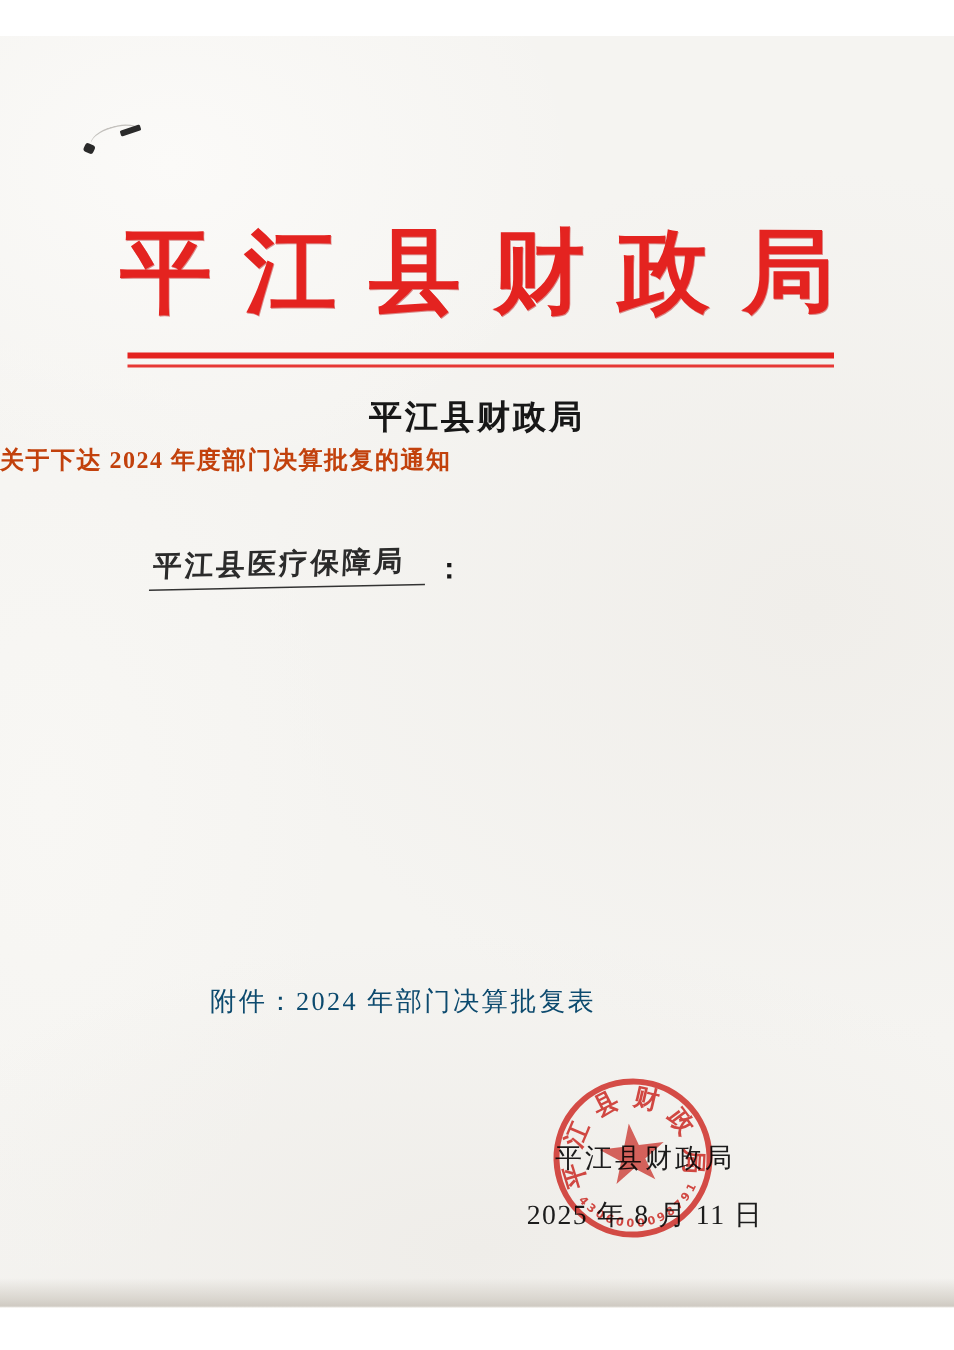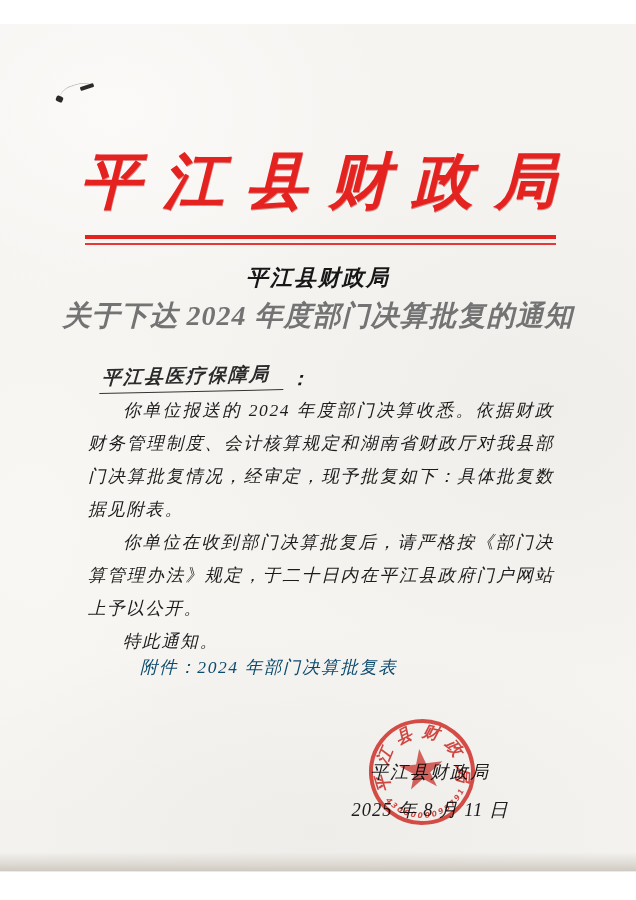"平江县财政局" .page { font-style: italic -> none }
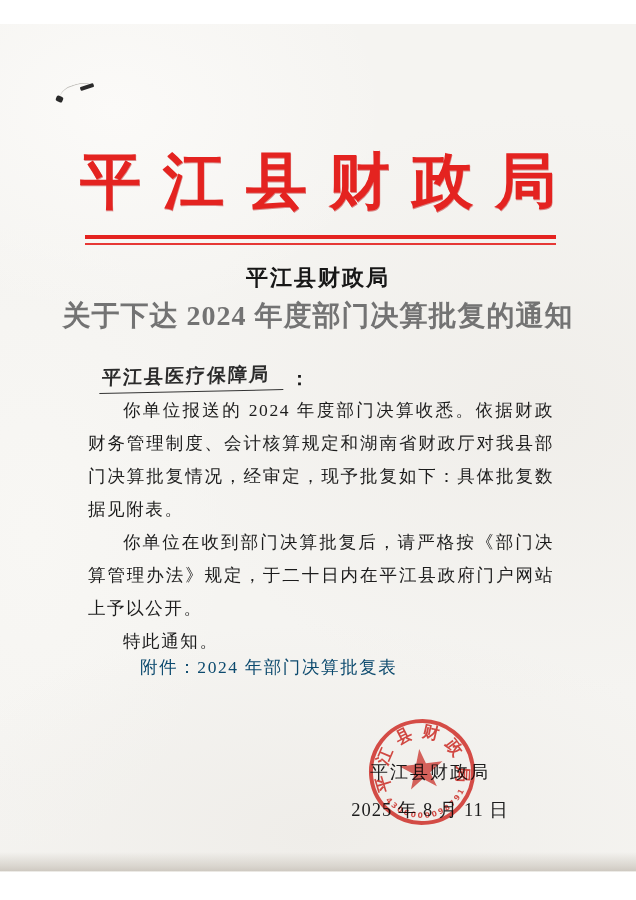"关于下达 2024 年度部门决算批复的通知" .doc-title-2 { color: #737373 -> #c2410c; font-size: 28px -> 16px; text-align: center -> none }
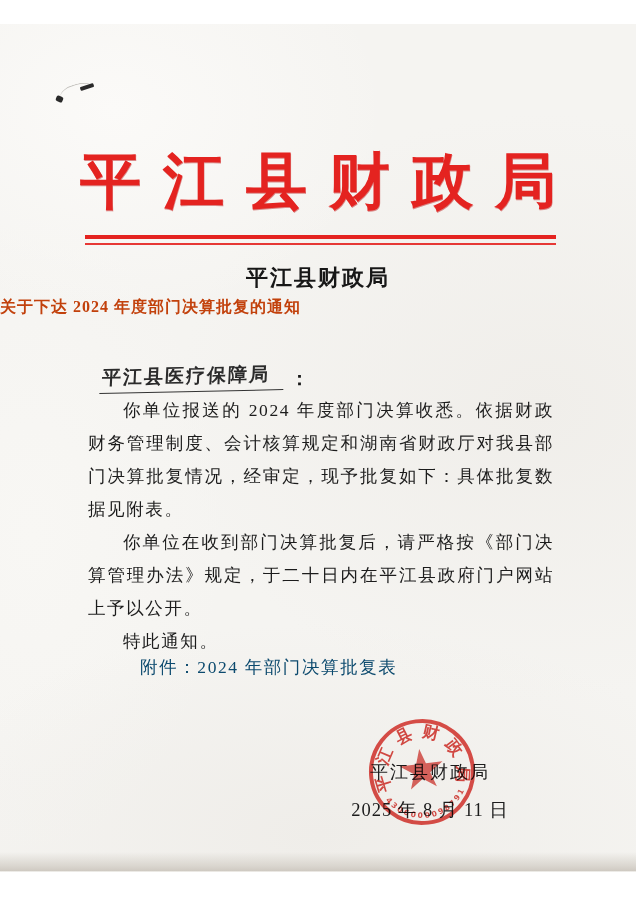"你单位报送的 2024" div.body-block { html: <div> <p>你单位报送的 2024 年度部门决算收悉。依据财政财务管理制度、会计核算规定和湖南省财政厅对我县部门决算批复情况，经审定，现予批复如下：具体批复数据见附表。</p> <p>你单位在收到部门决算批复后，请严格按《部门决算管理办法》规定，于二十日内在平江县政府门户网站上予以公开。</p> <p>特此通知。</p> </div> -> none }
